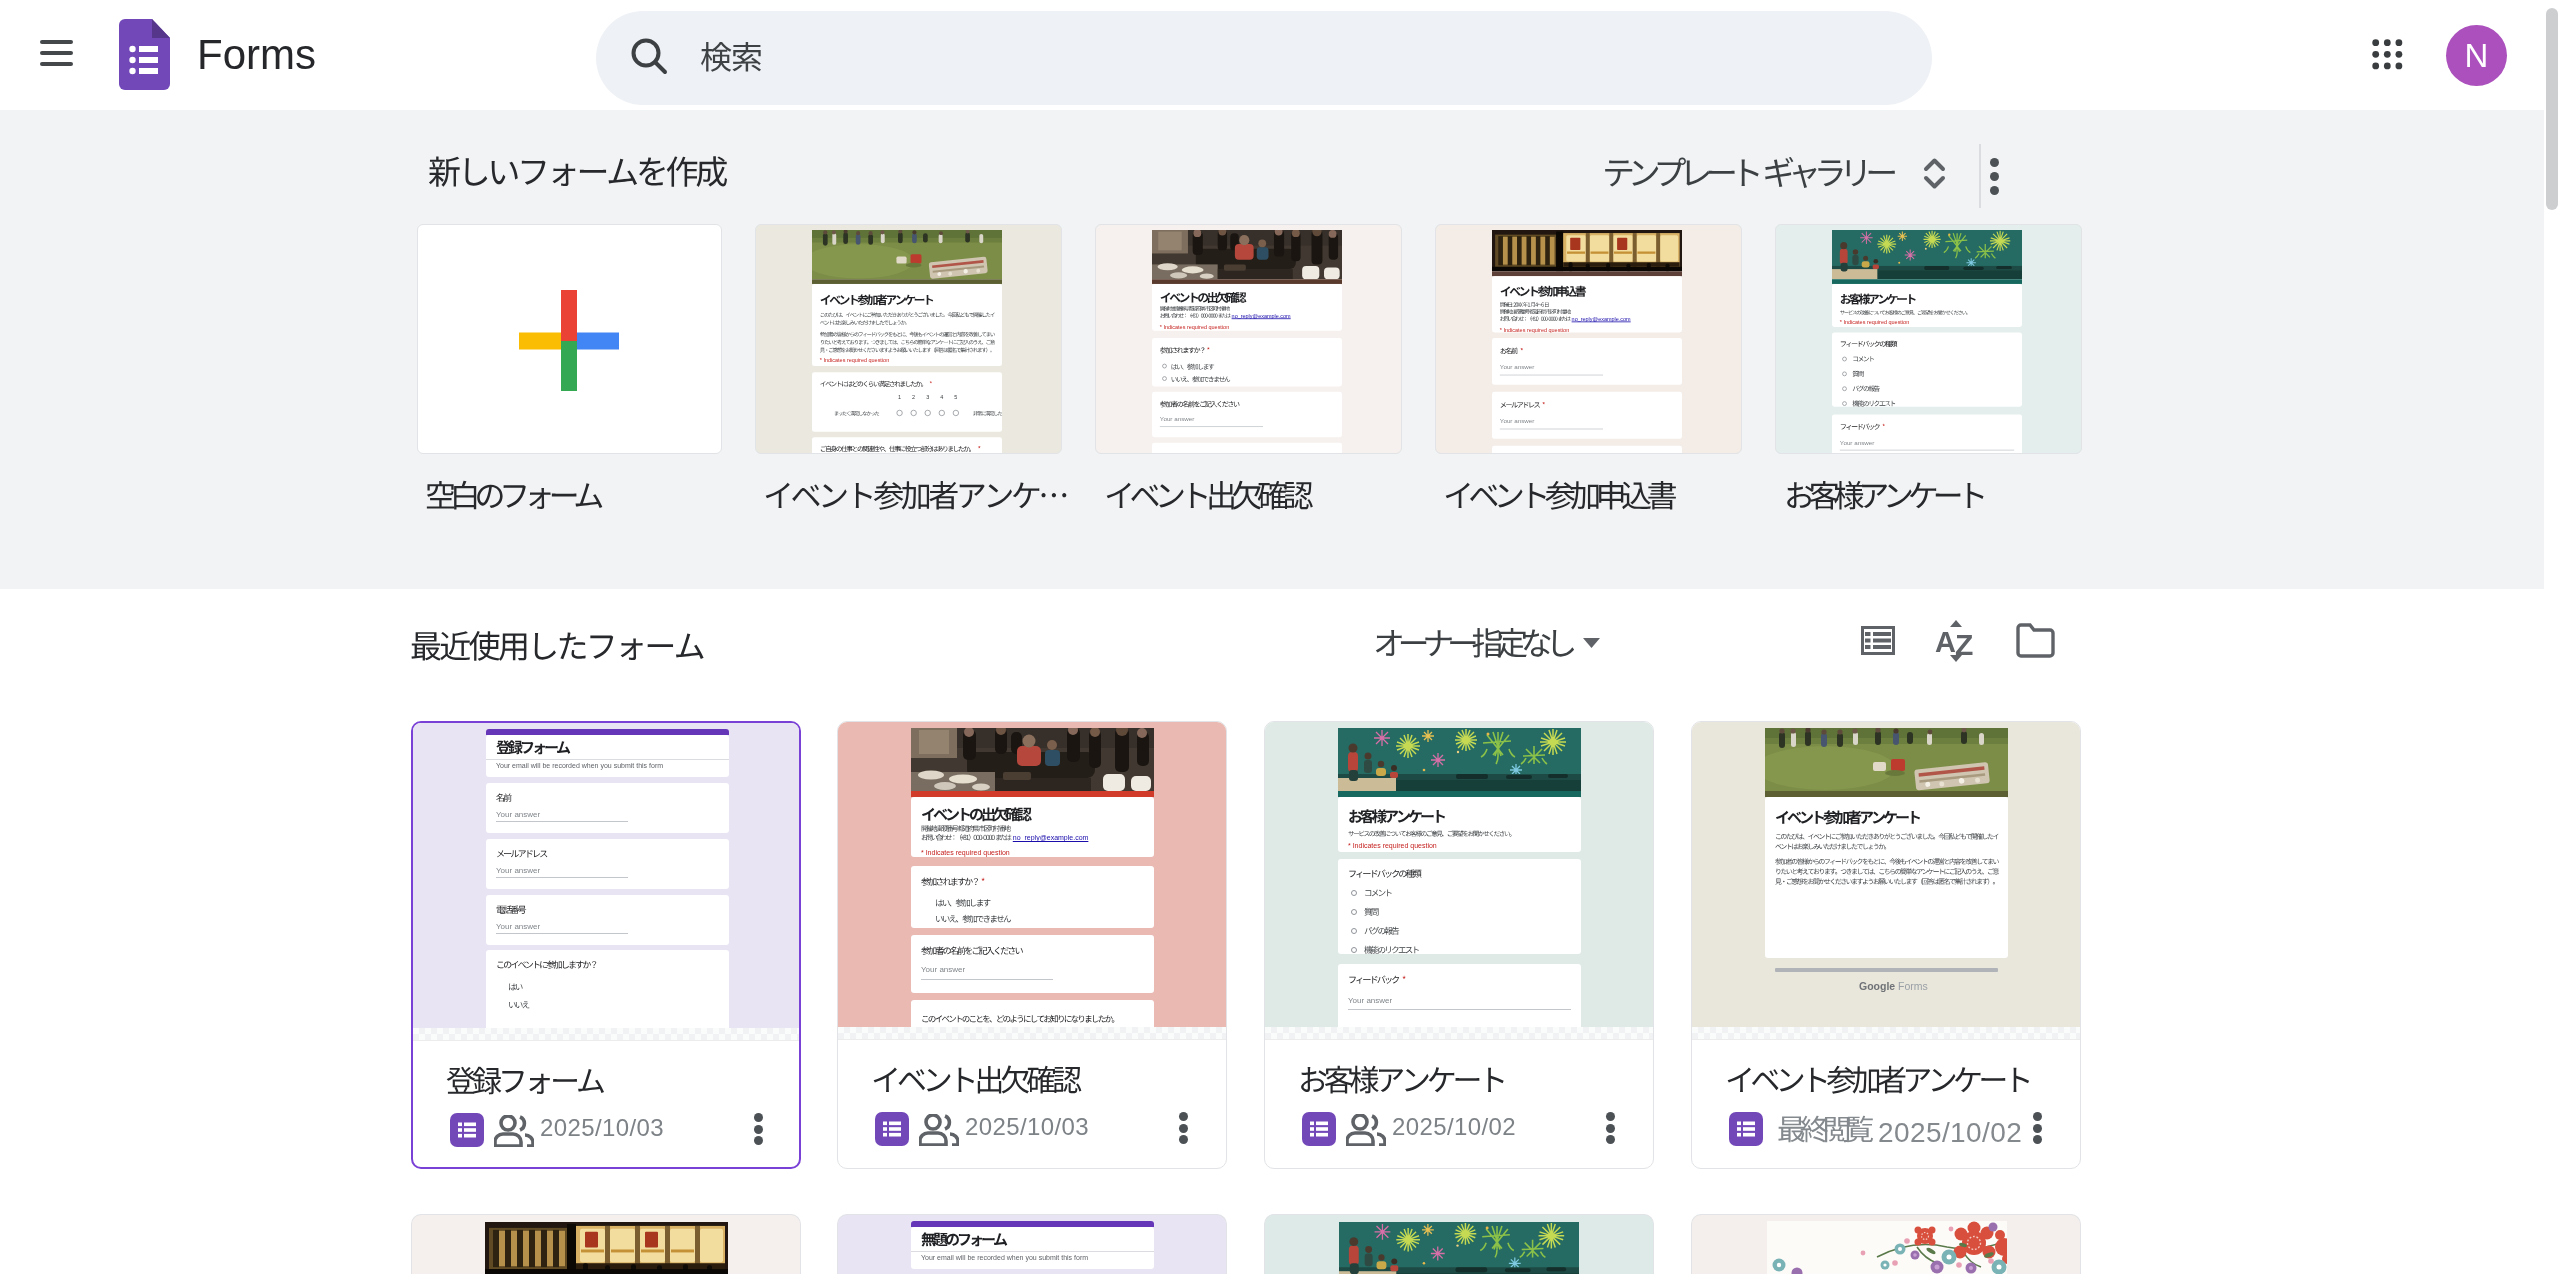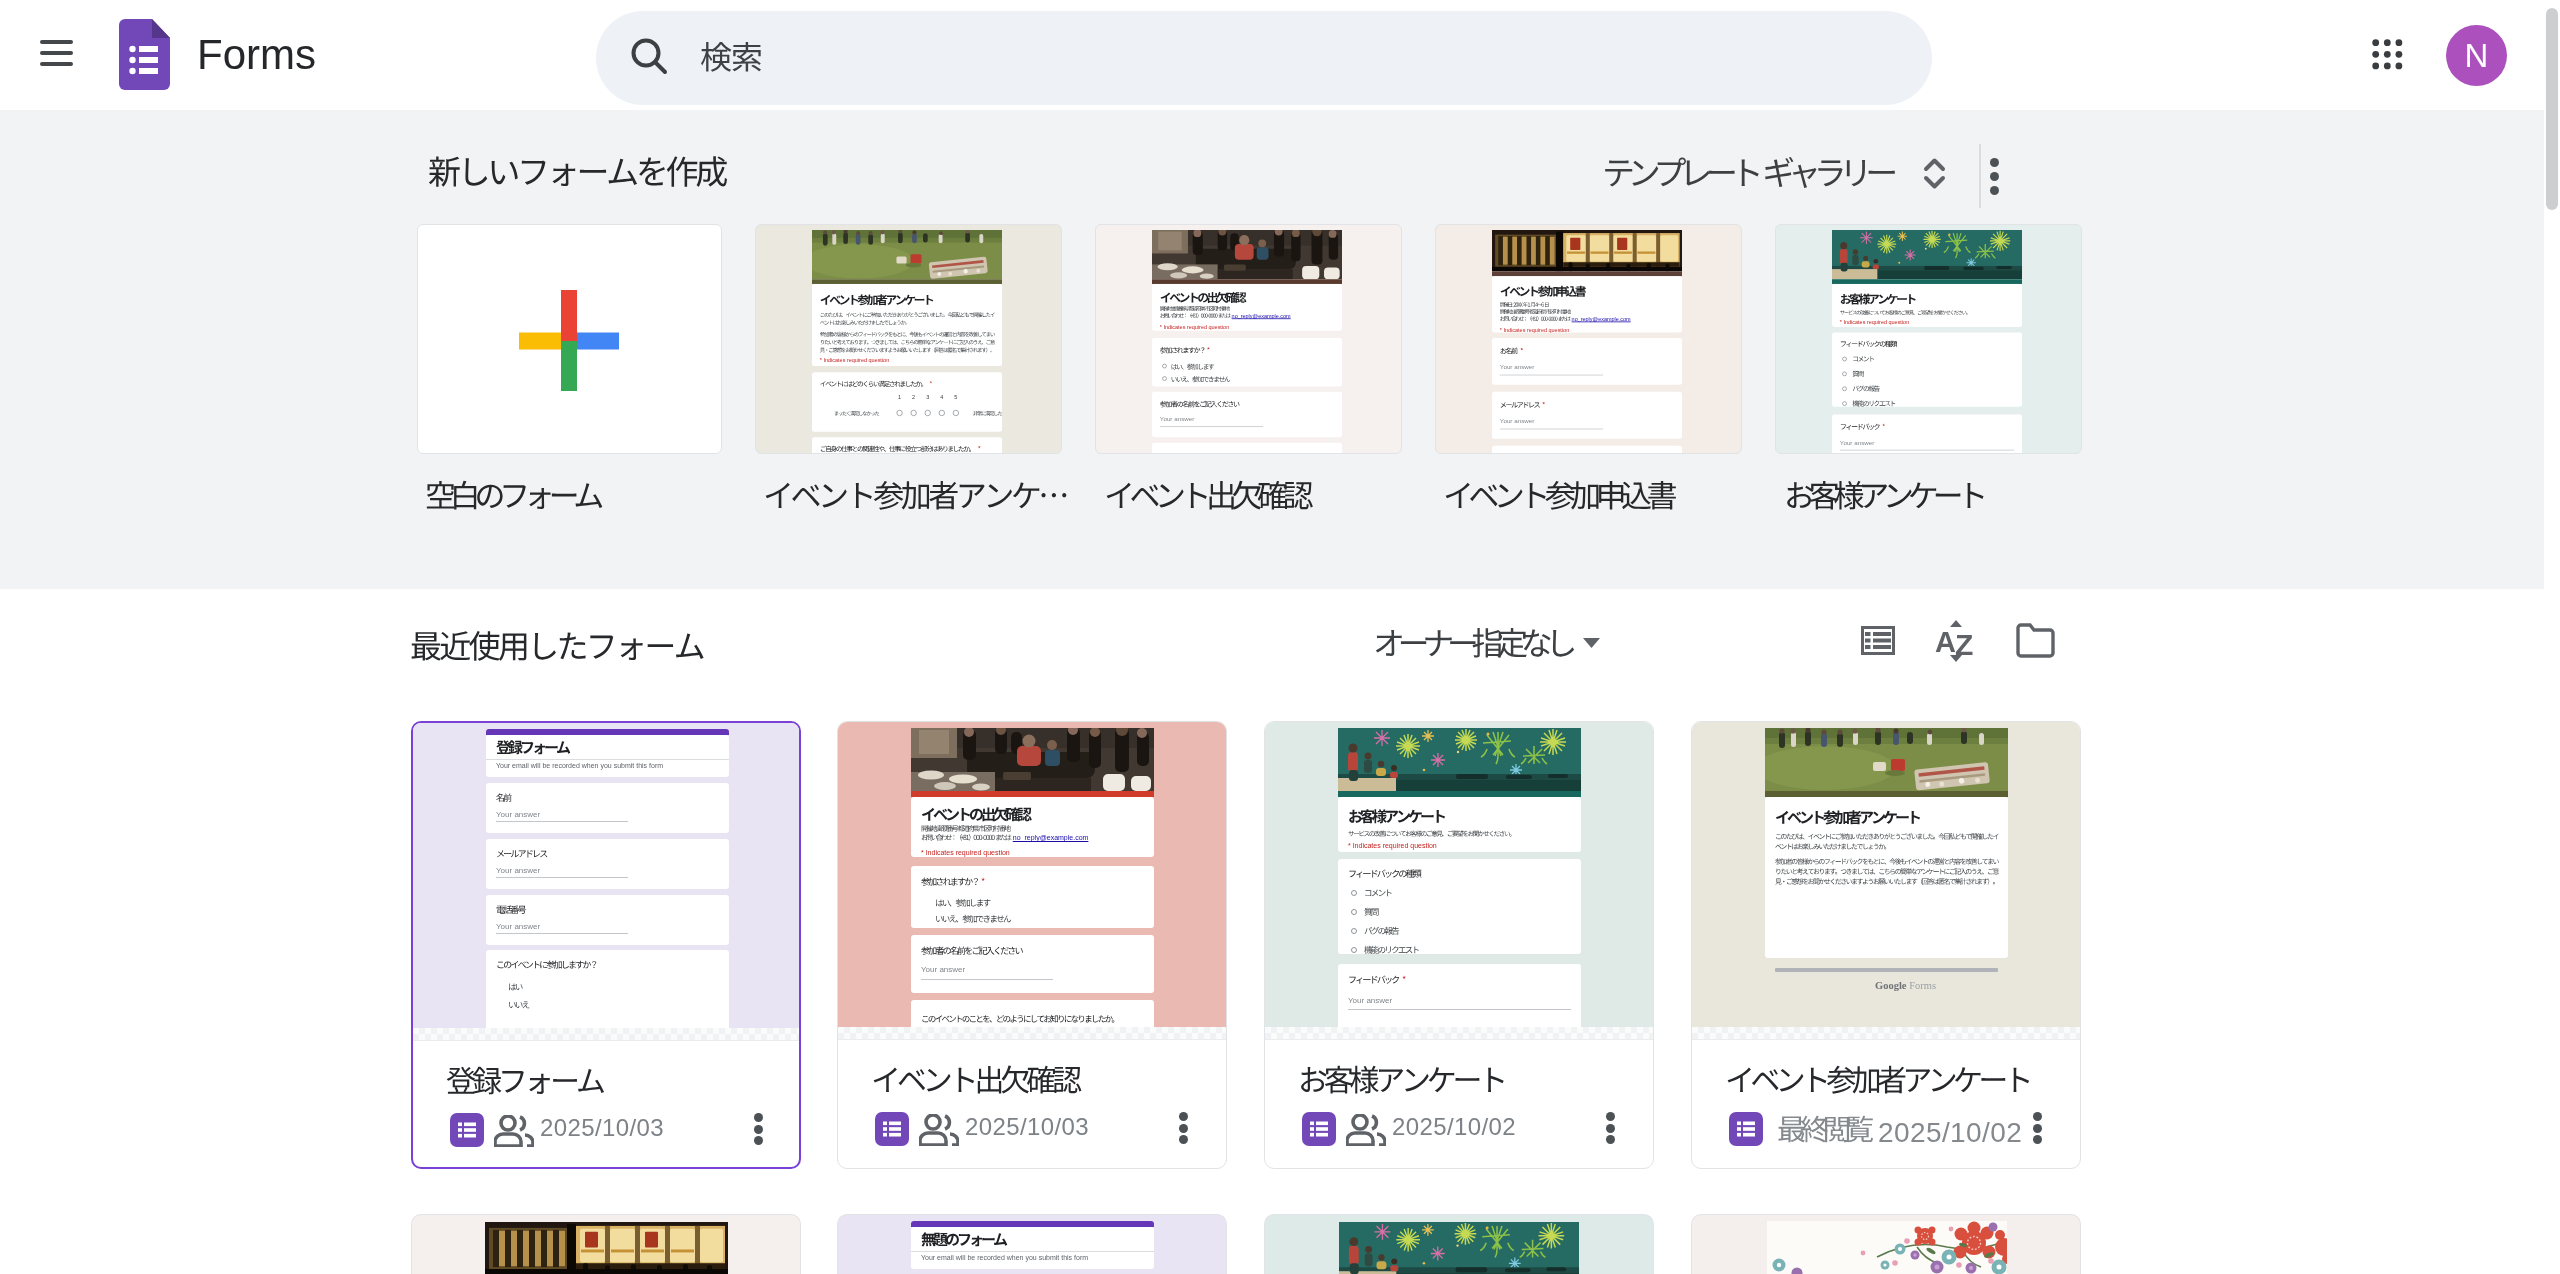"Google Forms" div { font-family: Liberation Serif, serif -> Liberation Sans, sans-serif; left: 110px -> 94px }
